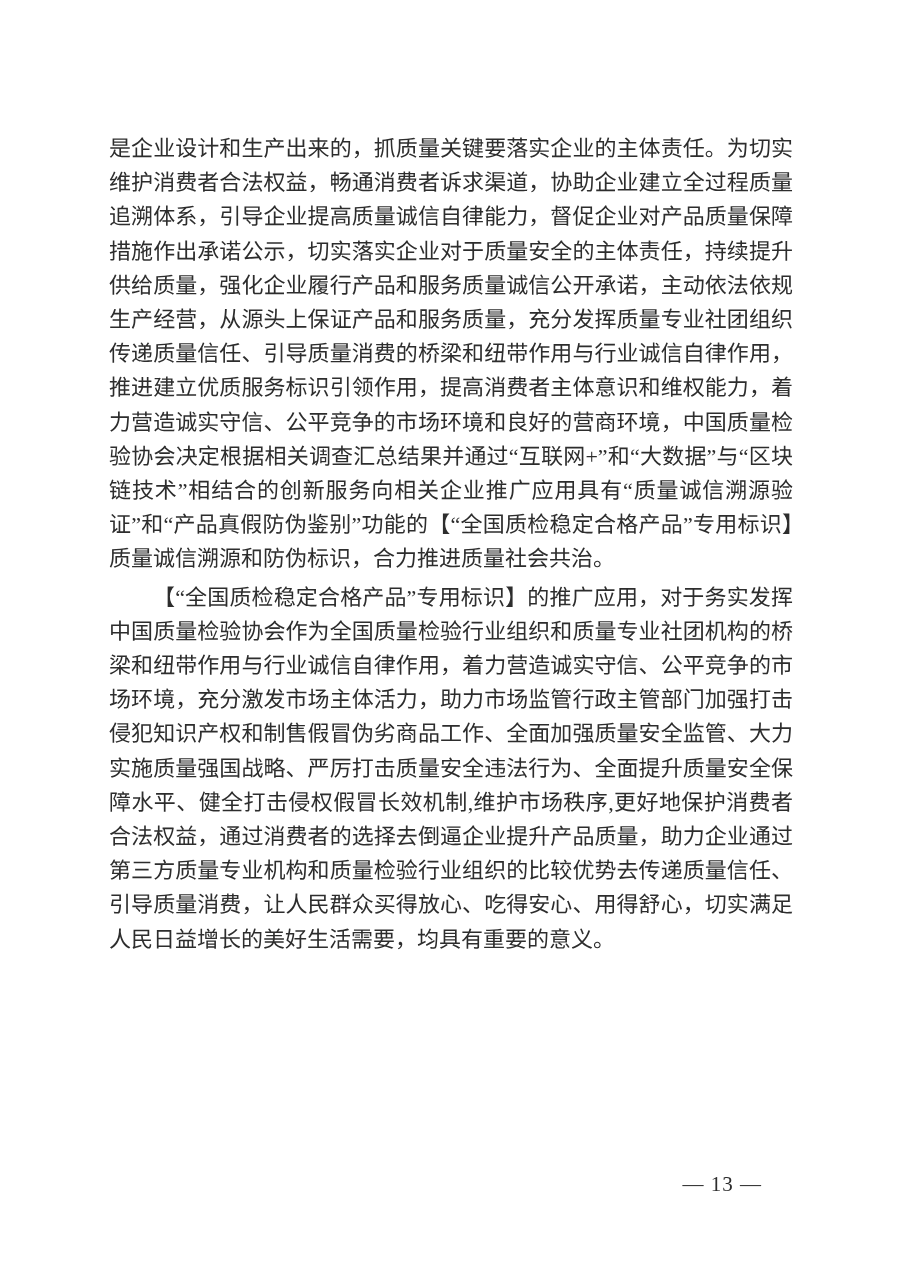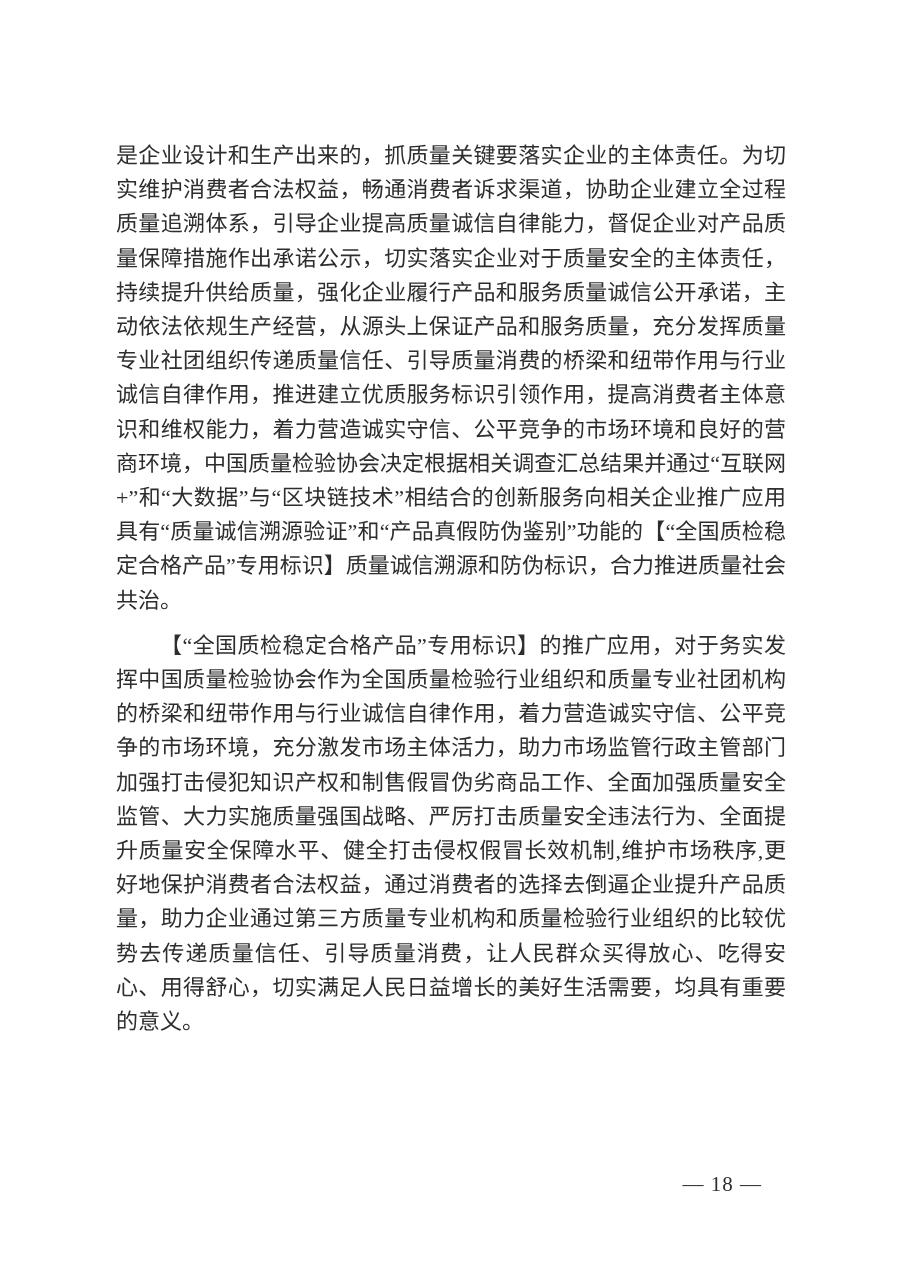"是企业设计和生产出来的，抓质量关键要落实企业的主体责任。为切实维护消费者合法权益" .para { margin: 11px -> 4px }
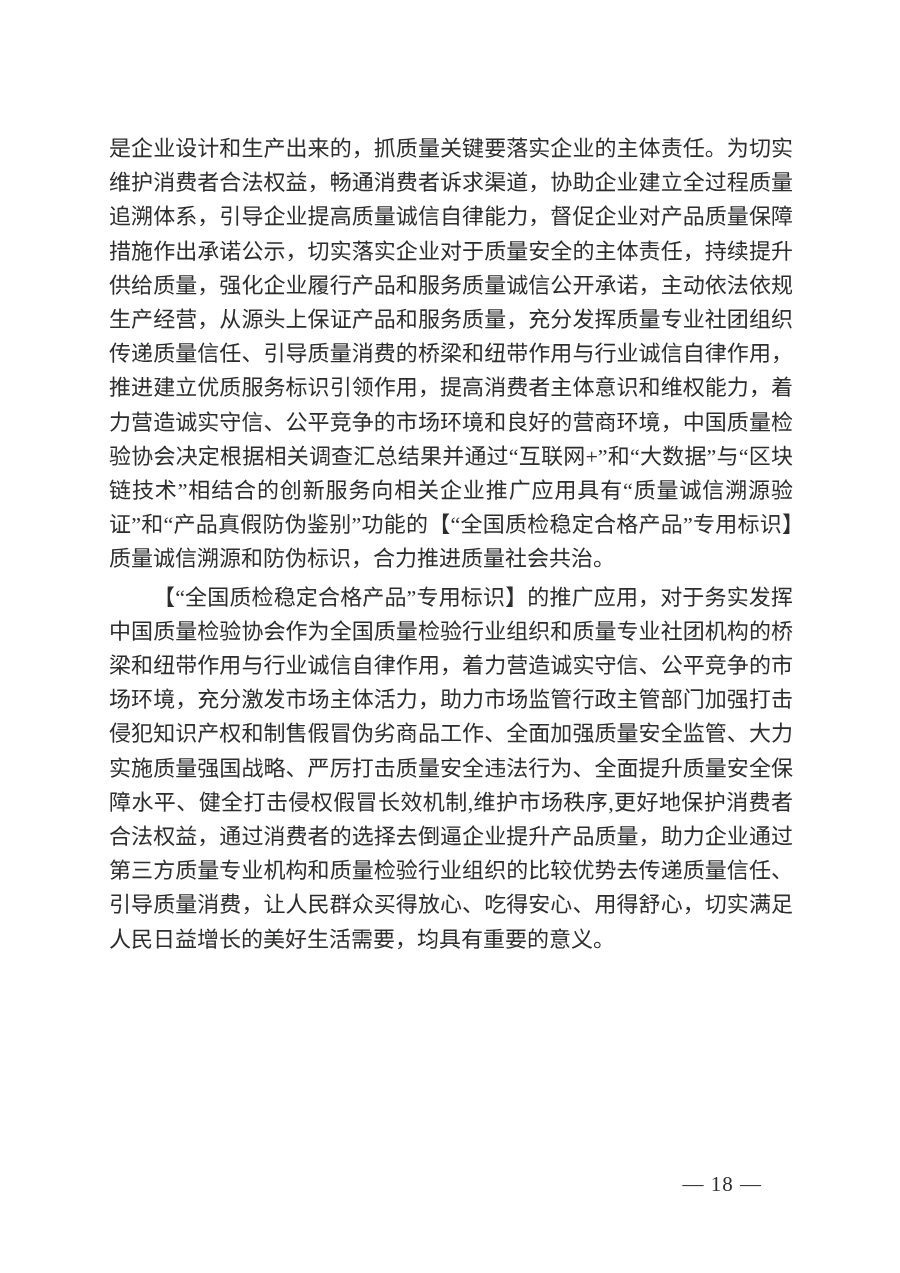"— 18 —" footer.page-footer { text: 18 -> 13 }
